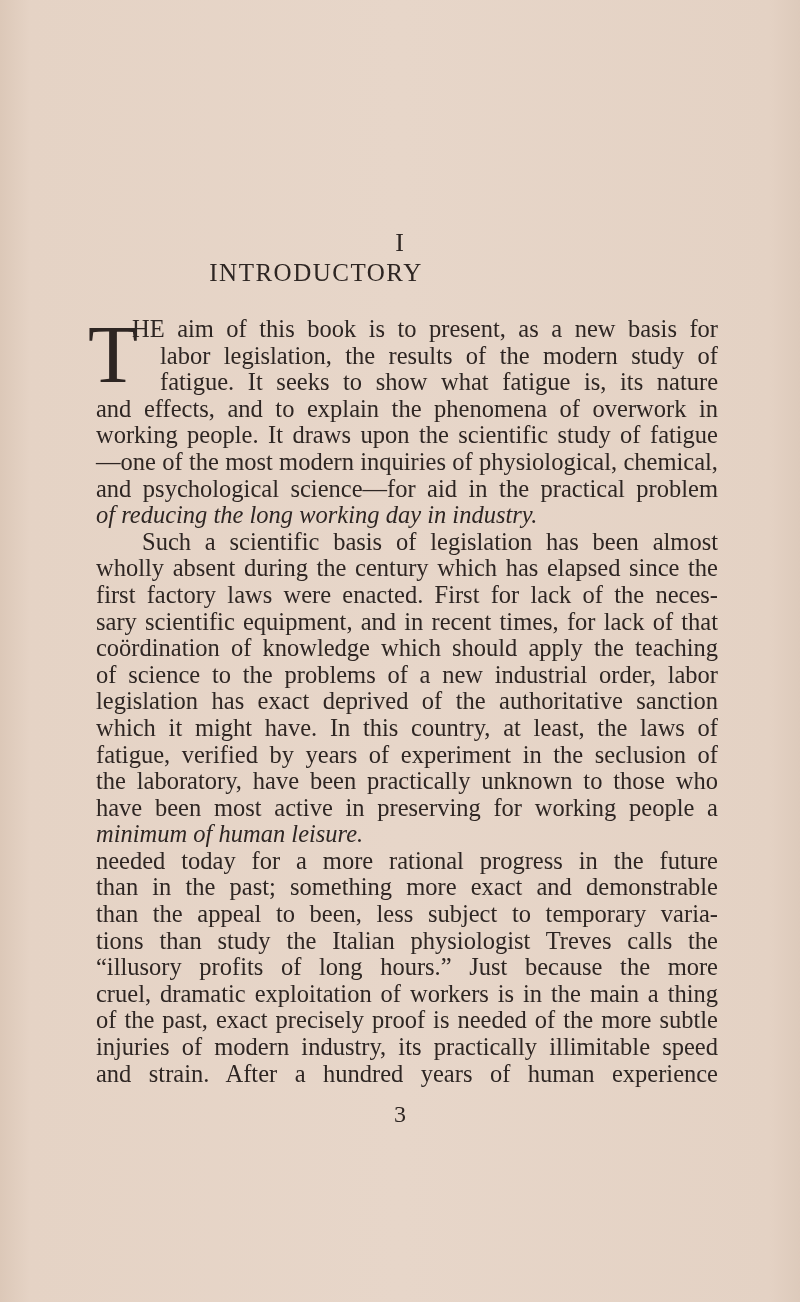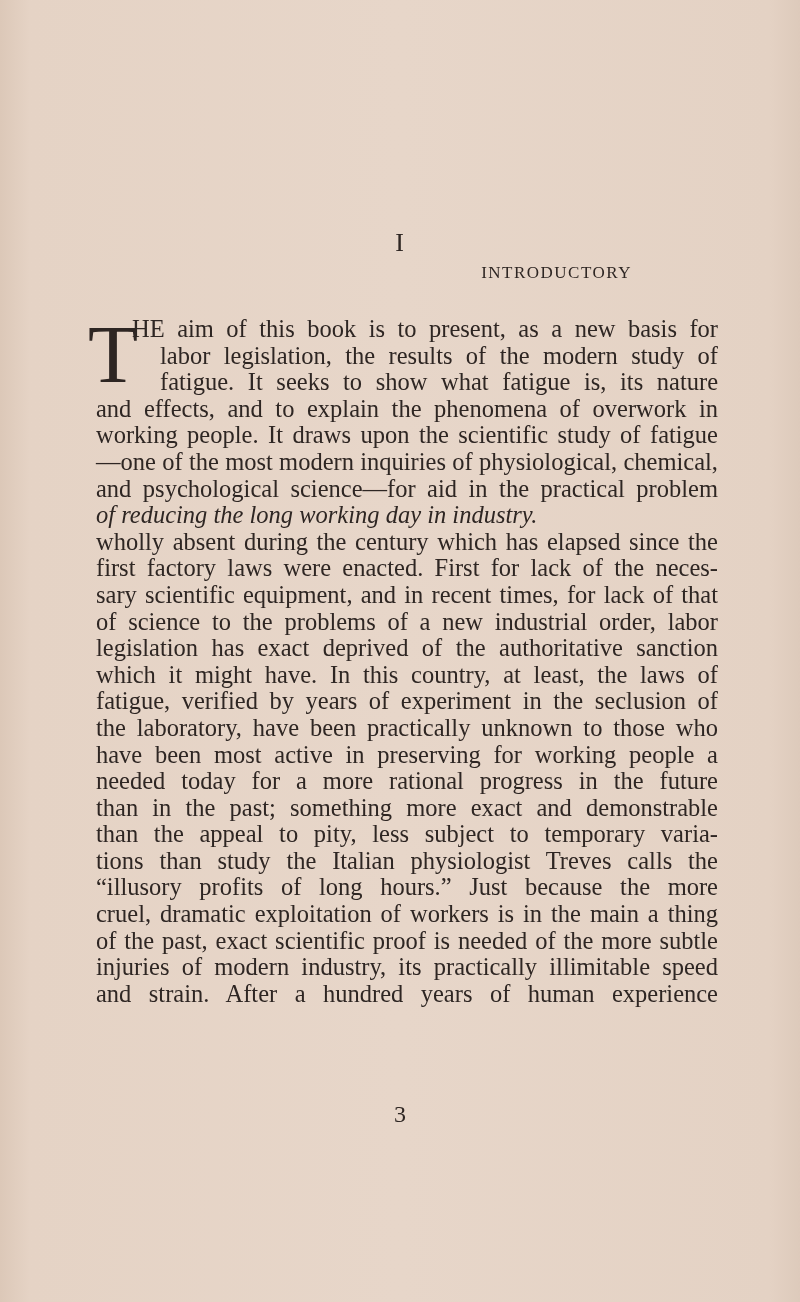"INTRODUCTORY" .chapter-title { font-size: 17px -> 25px; text-align: right -> center }
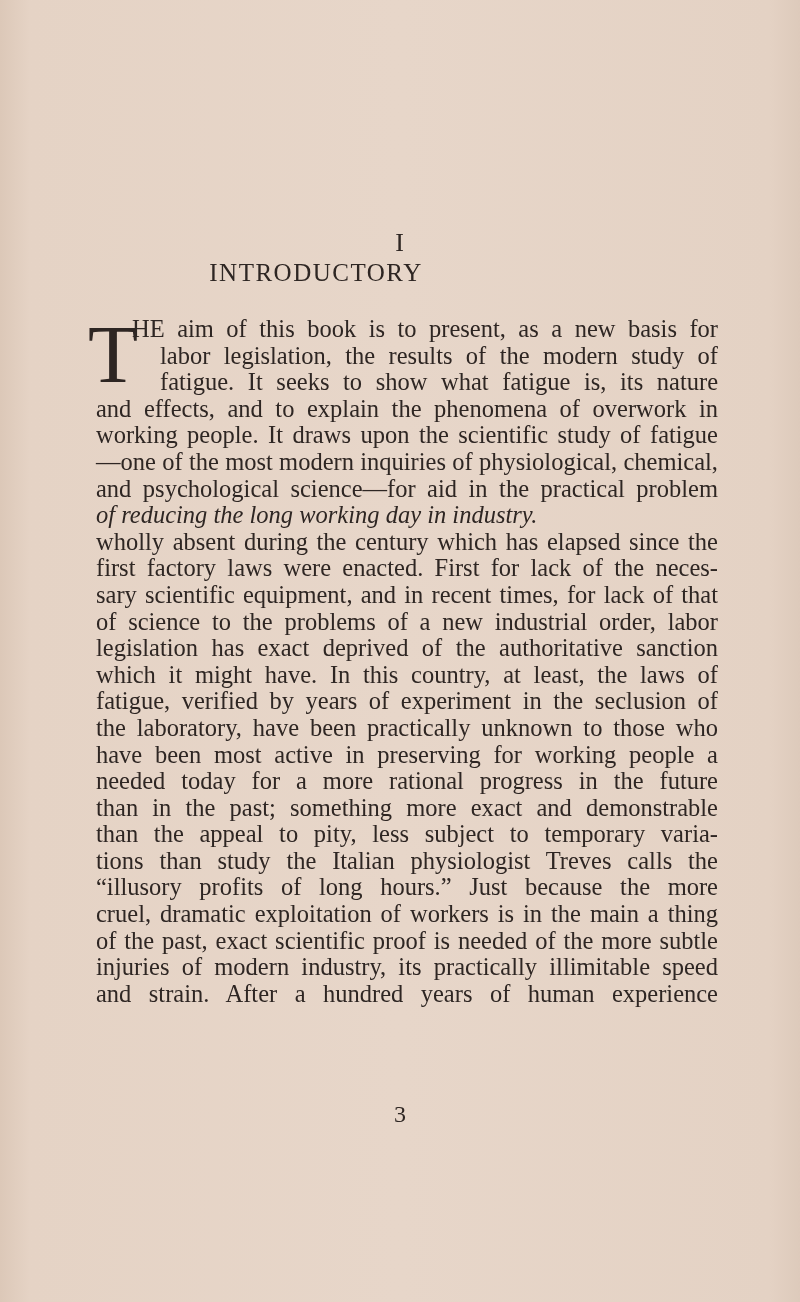"Such a scientific basis of" span.line { html: none -> <span>Such a scientific basis of legislation has been almost</span> }
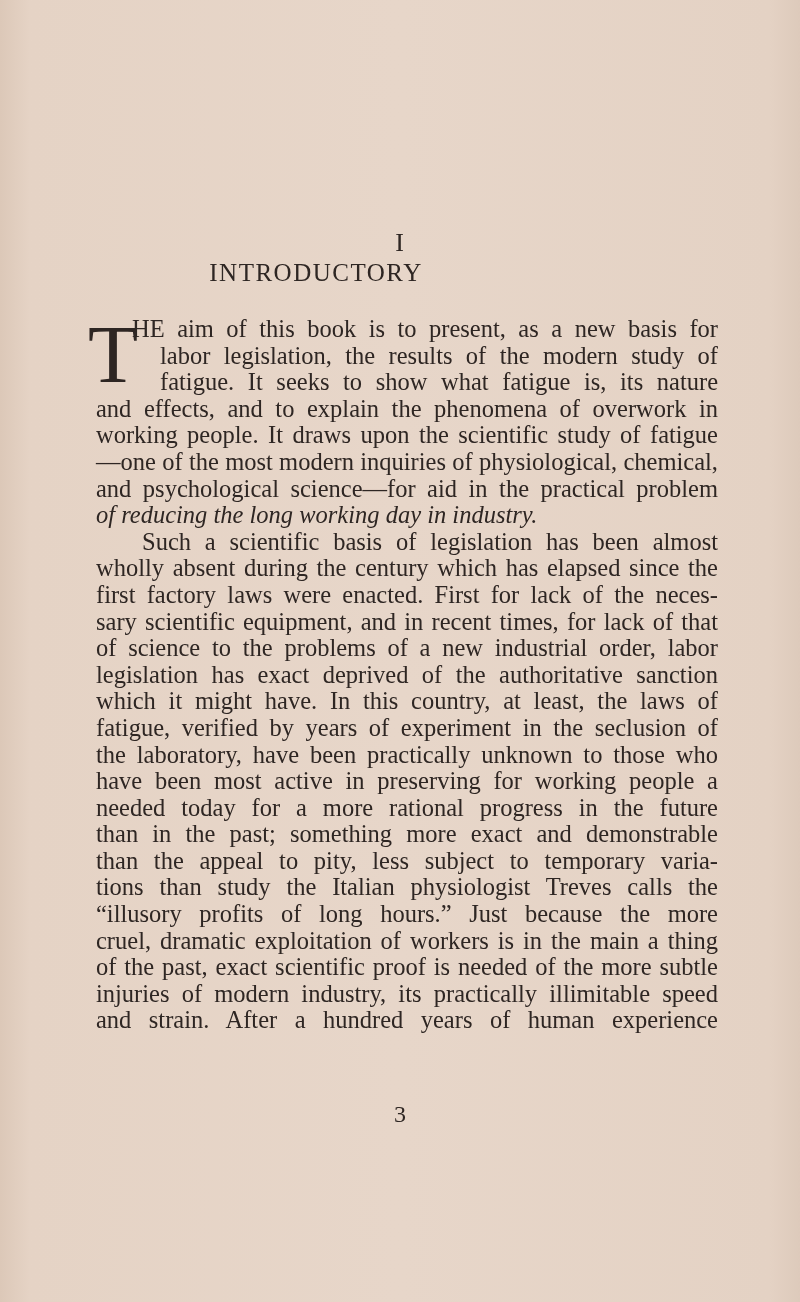"coördination of knowledge which should" span.line { html: none -> <span>coördination of knowledge which should apply the teaching</span> }
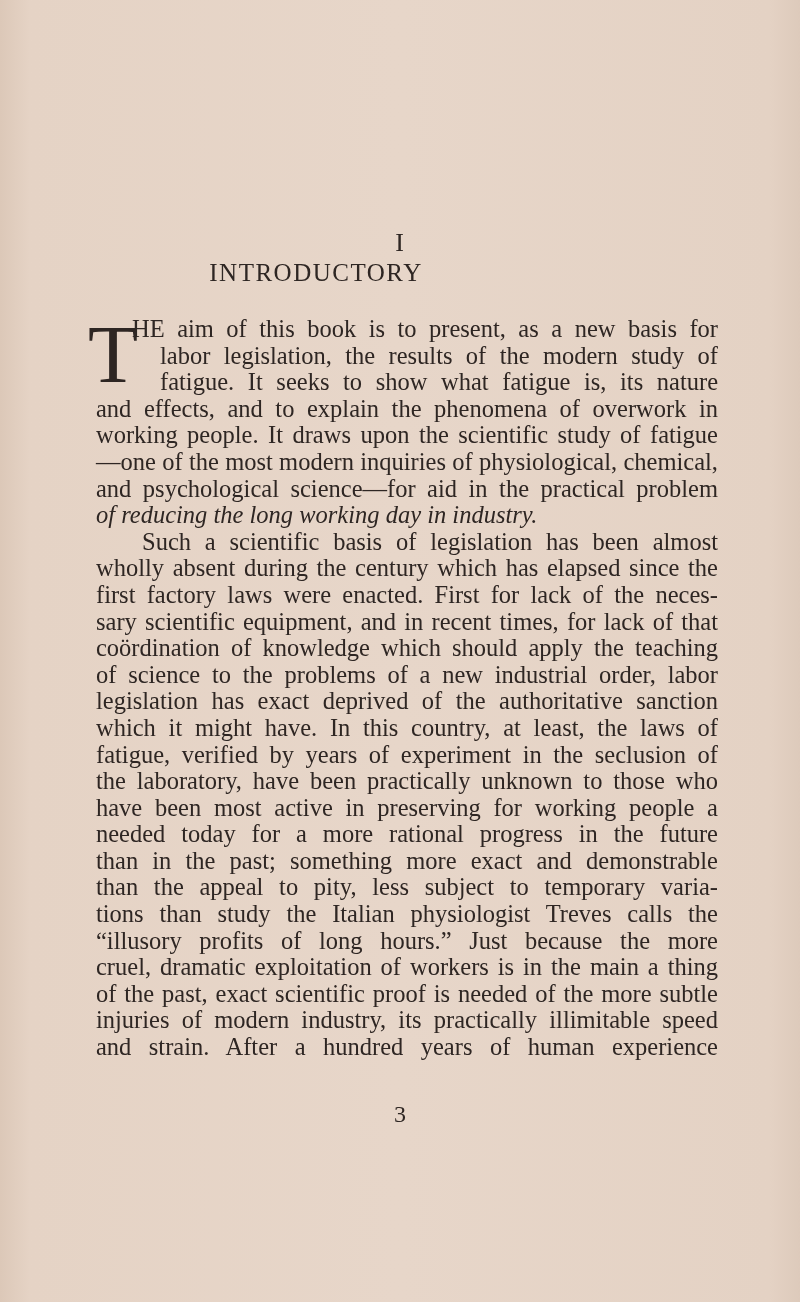"minimum of human leisure." span.line { html: none -> <span>minimum of human leisure.</span> }
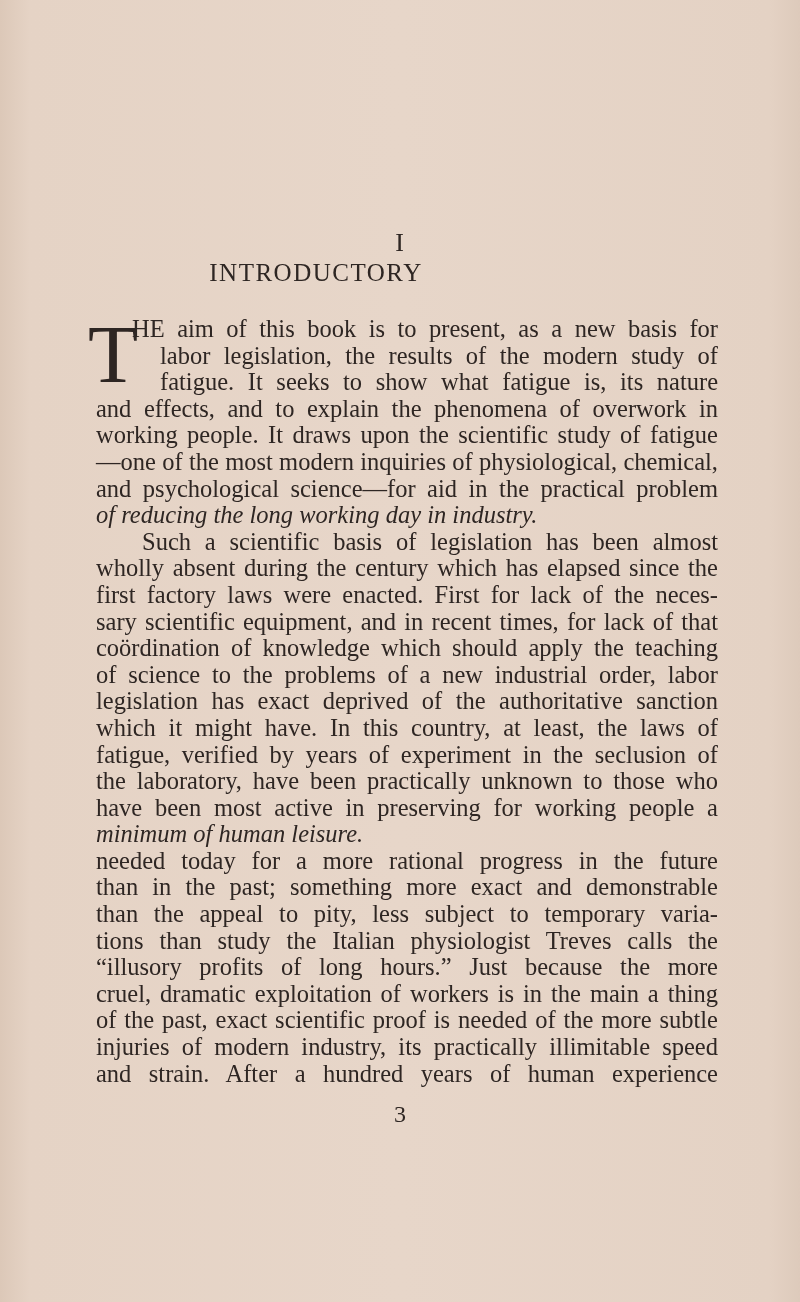"than the appeal to pity," span.line { text: pity -> been }
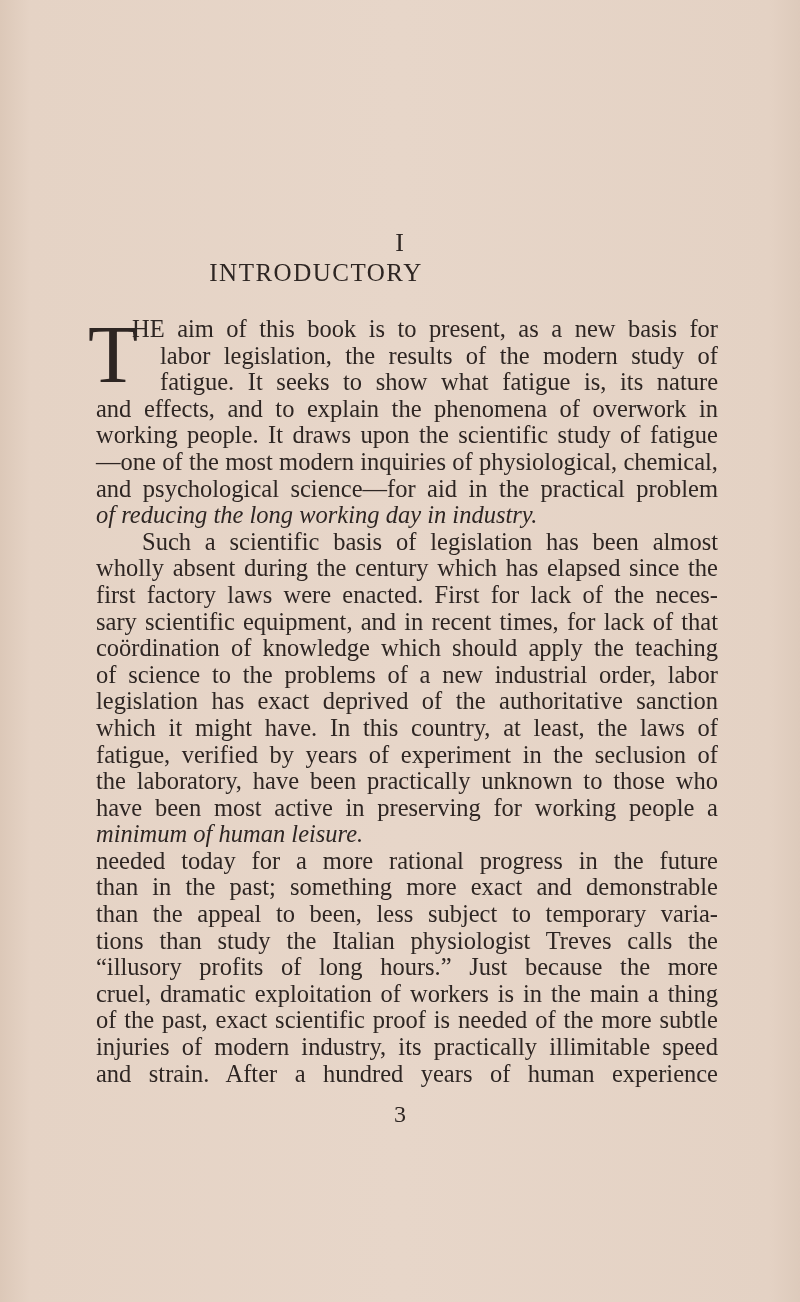"of the past, exact scientific" span.line { text: scientific -> precisely }
